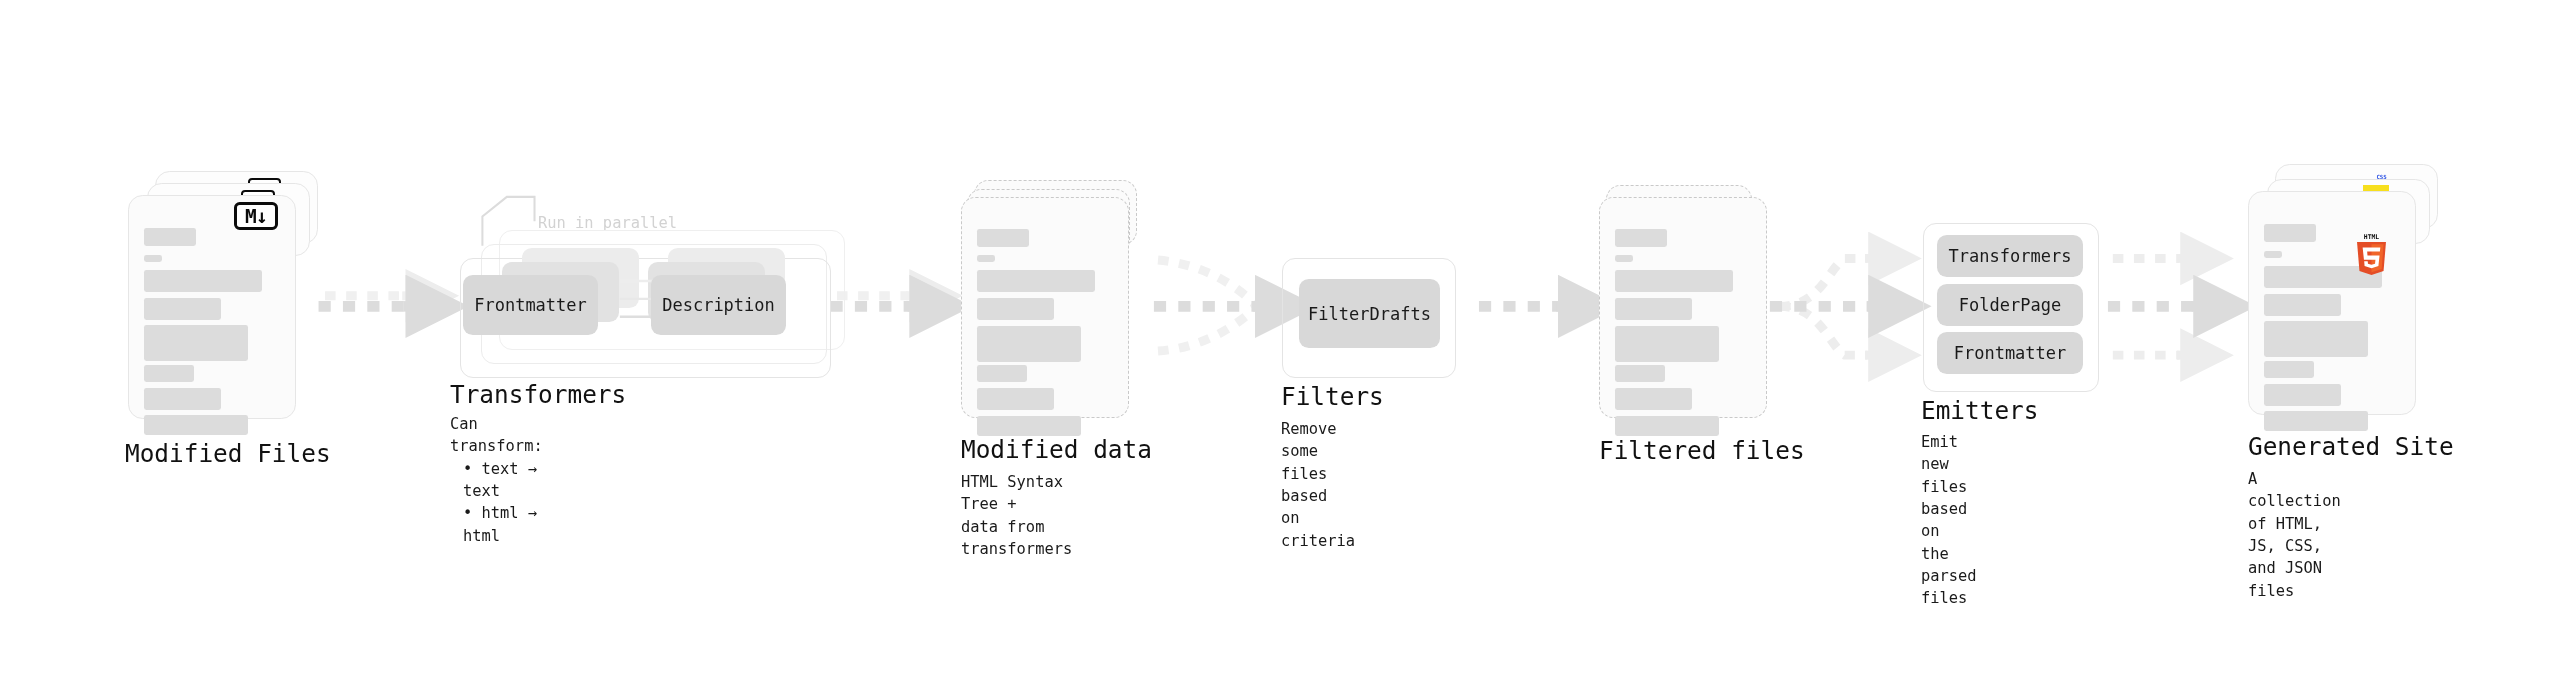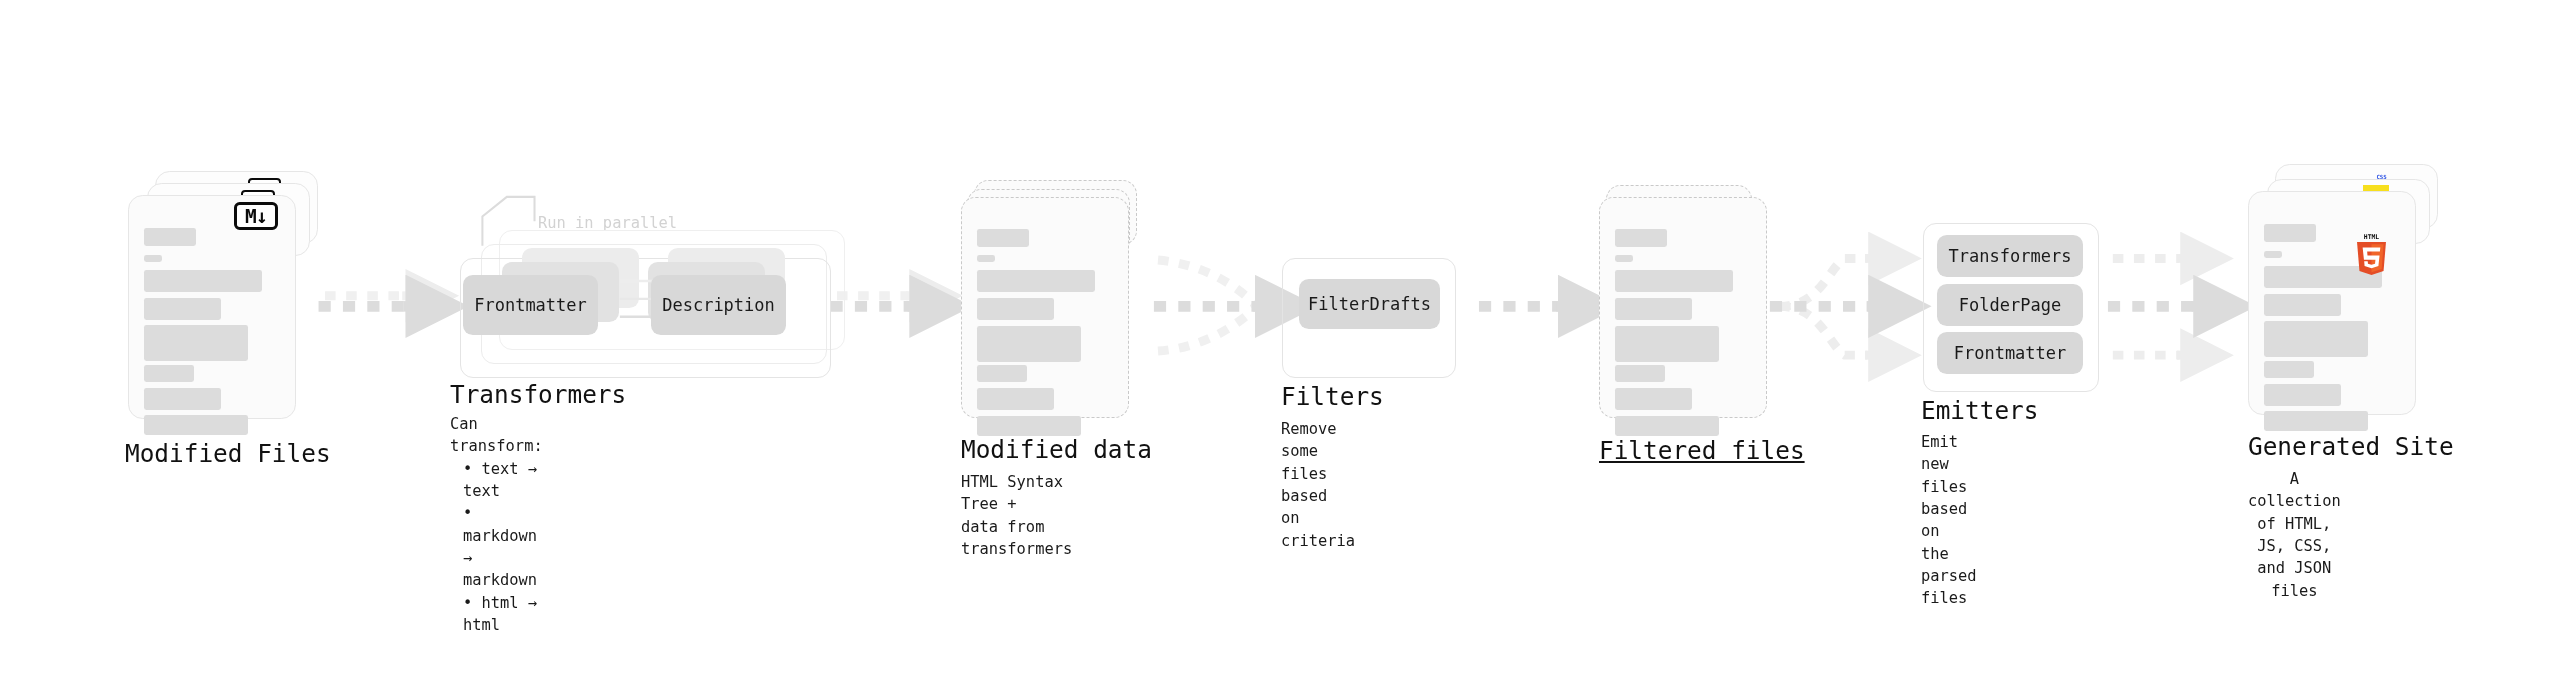"FilterDrafts" div.pill { height: 50px -> 69px }
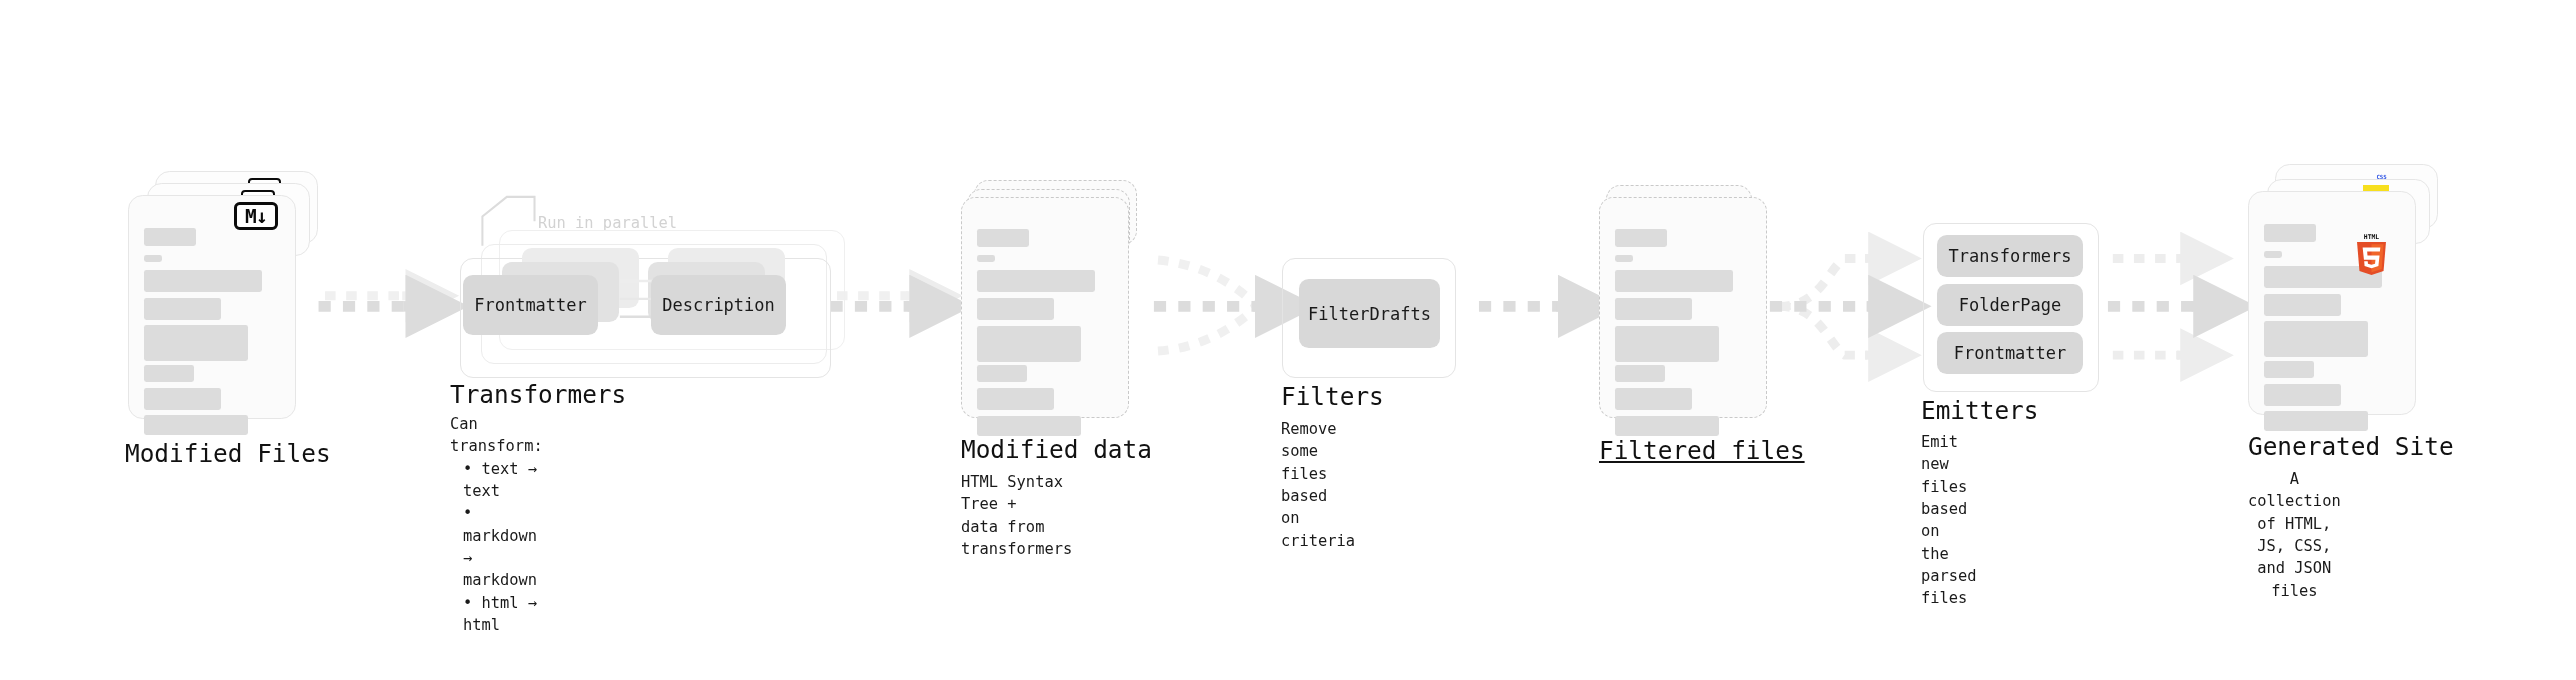"Filtered files" div.title { text-decoration: underline -> none }
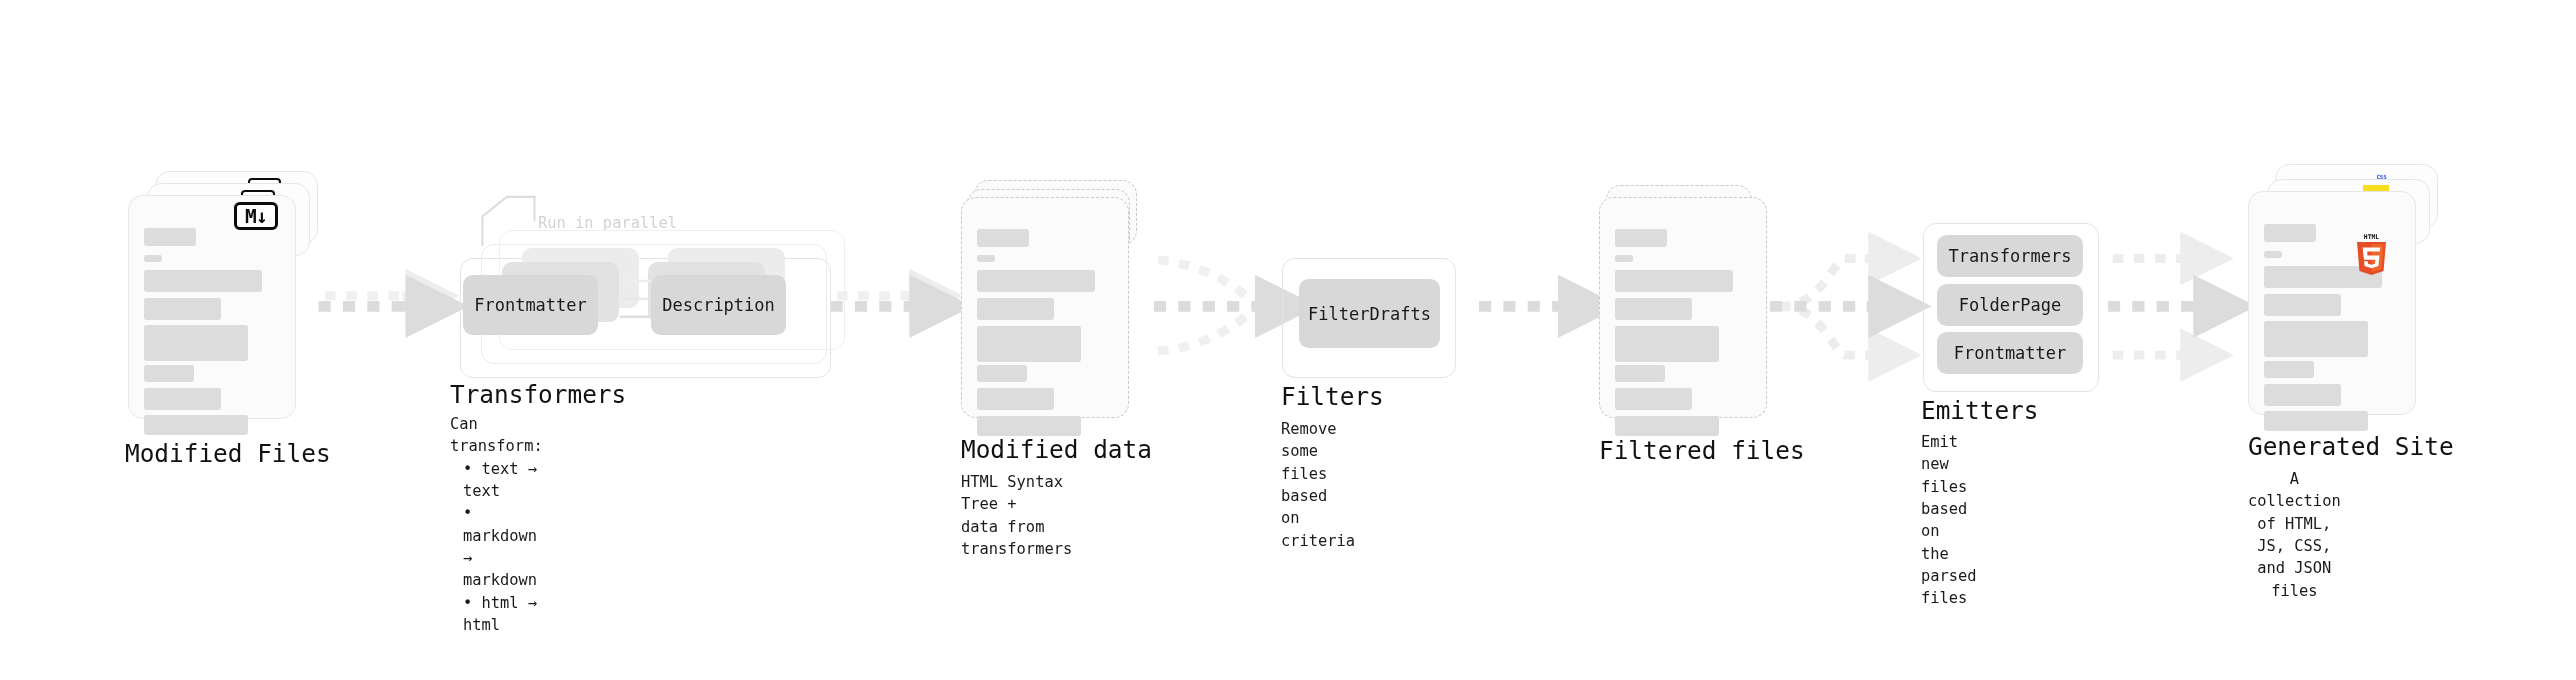"A collection of HTML," div.subtitle { text-align: center -> none }
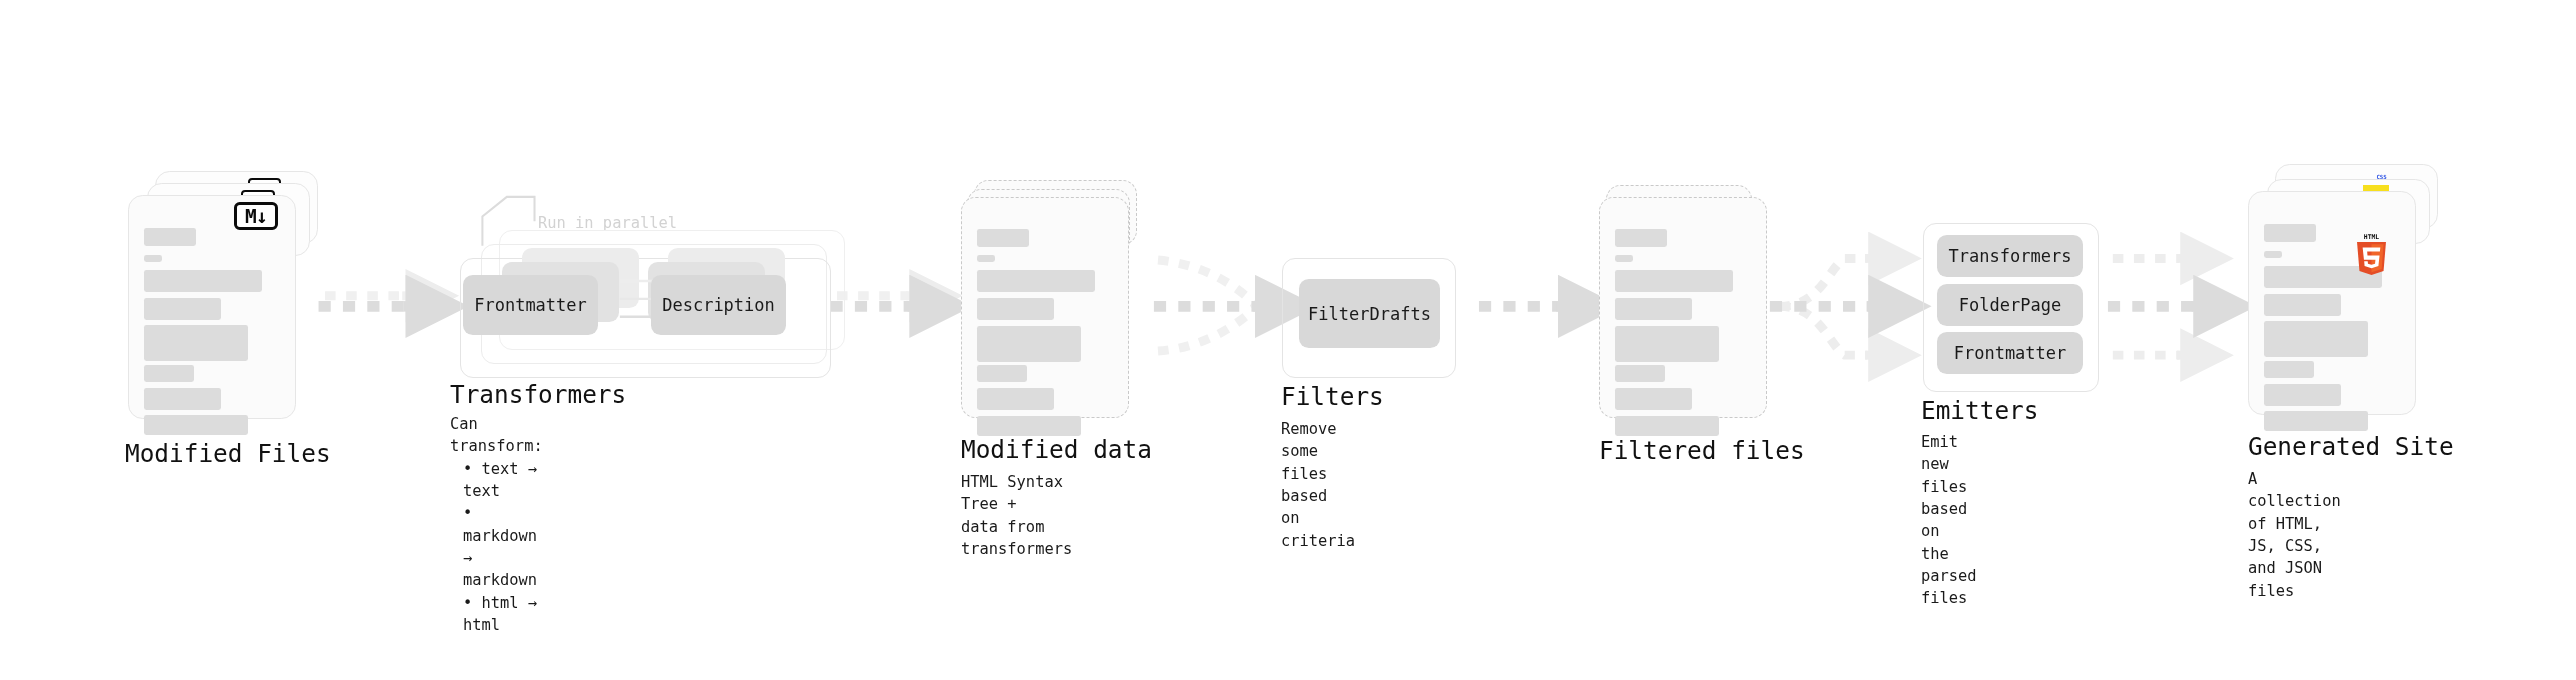"• markdown → markdown" span.bl { html: <span>• markdown → markdown</span> -> none }
